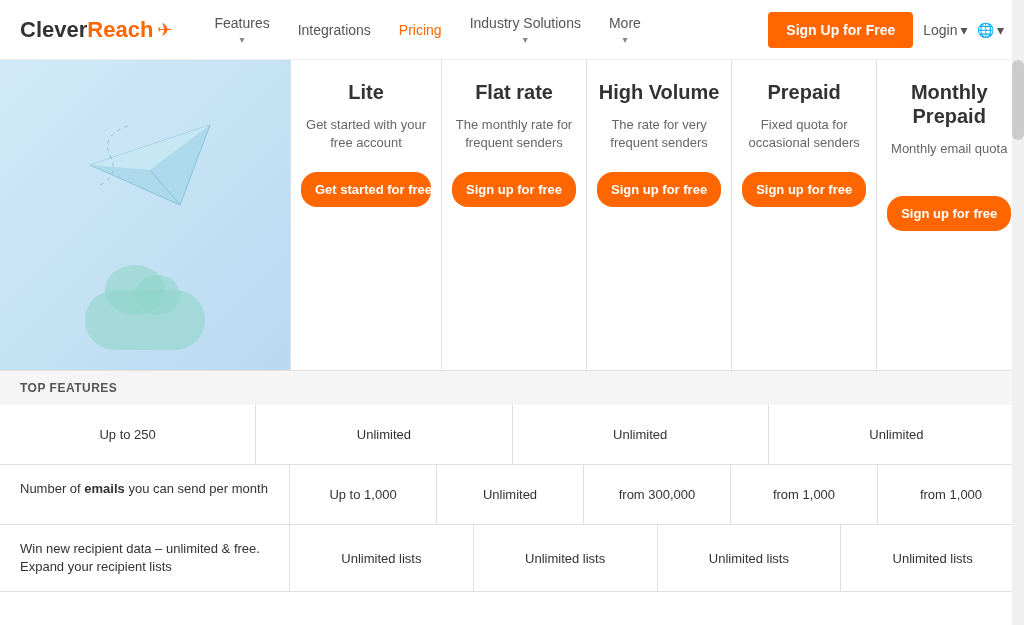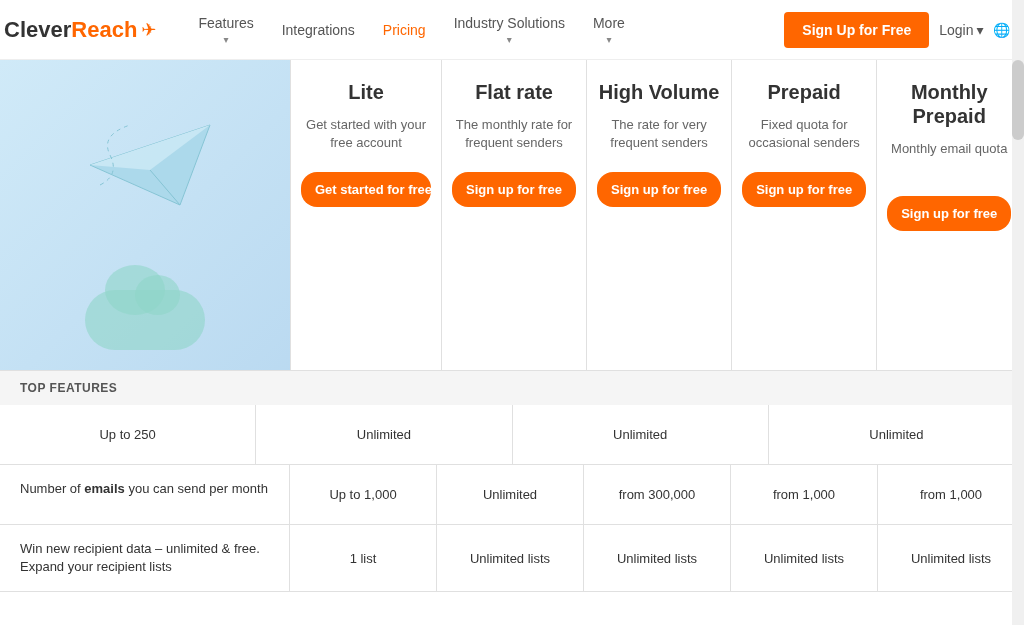"CleverReach" .navbar { padding: 0 4px -> 0 20px }
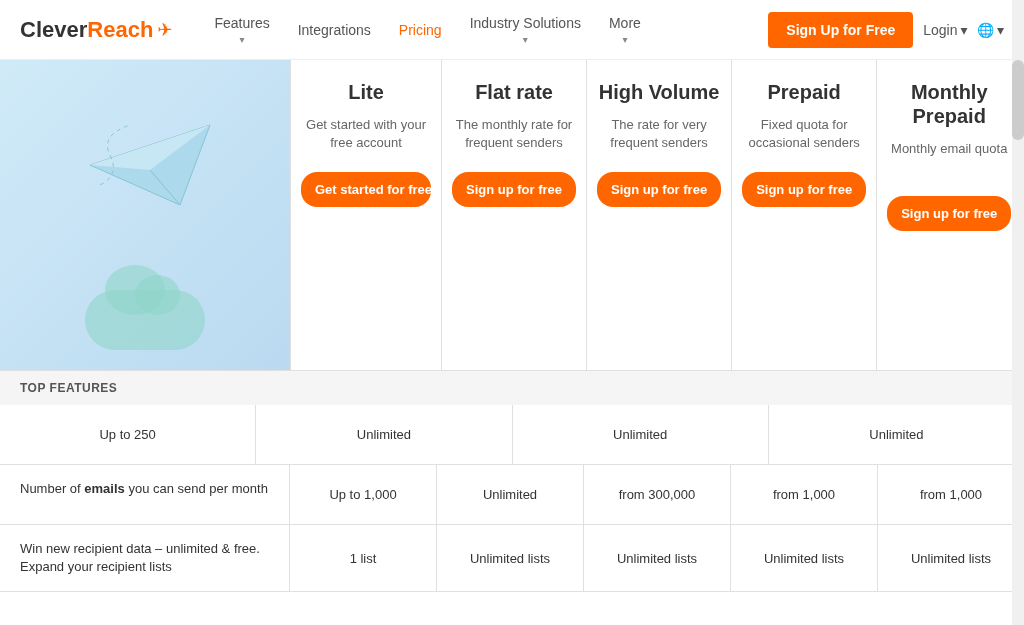"1 list" div.feature-value-cell { html: <div>1 list</div> -> none }
